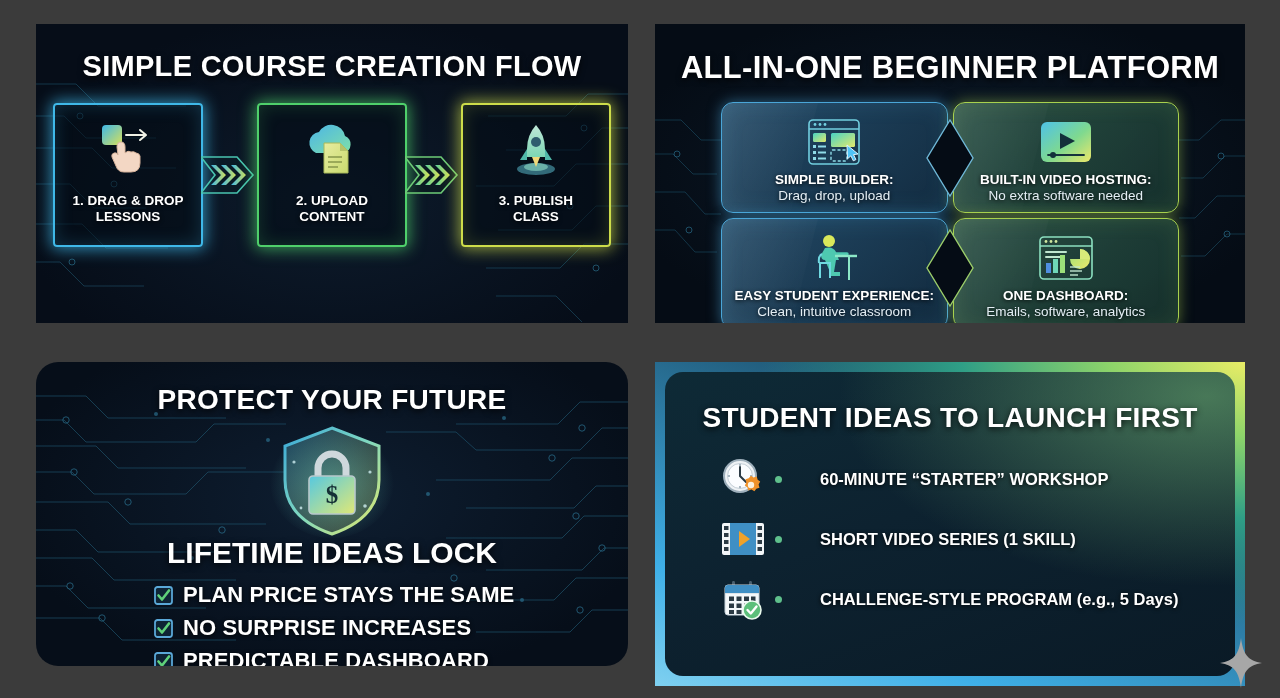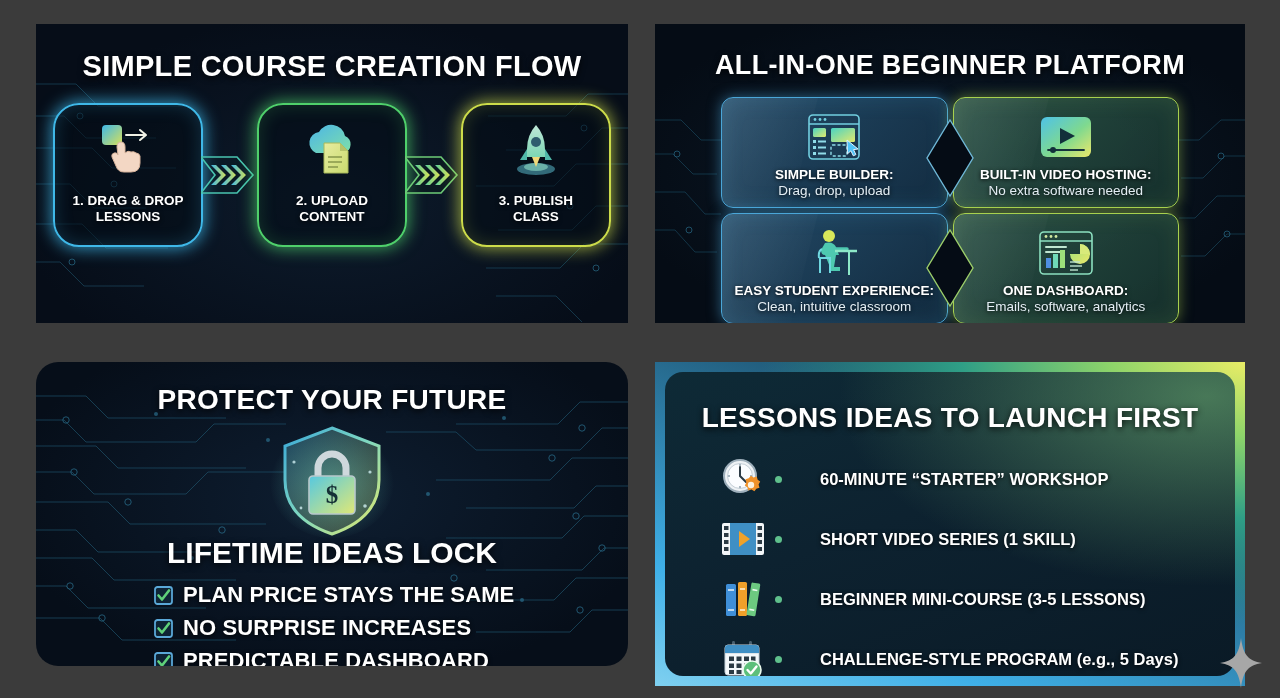"ALL-IN-ONE BEGINNER PLATFORM" #panel-platform .p-title { font-size: 27px -> 31px }
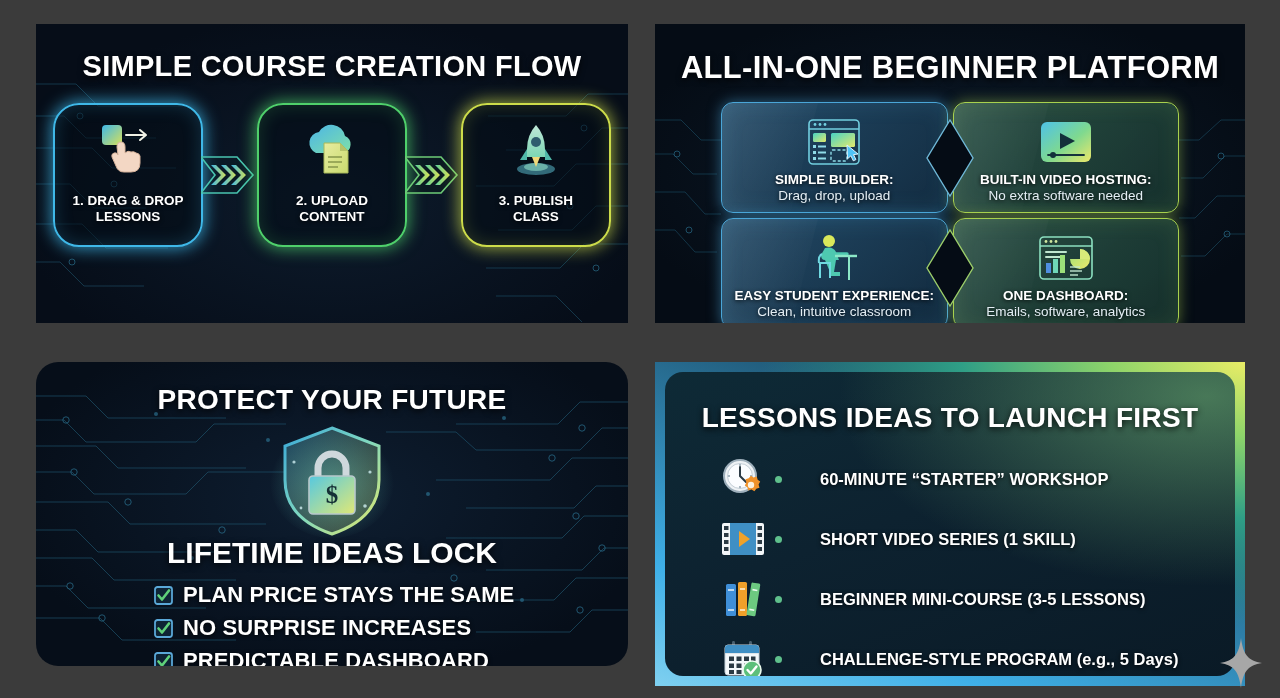"1. DRAG & DROP" .flow-step { border-radius: 26px -> 4px }
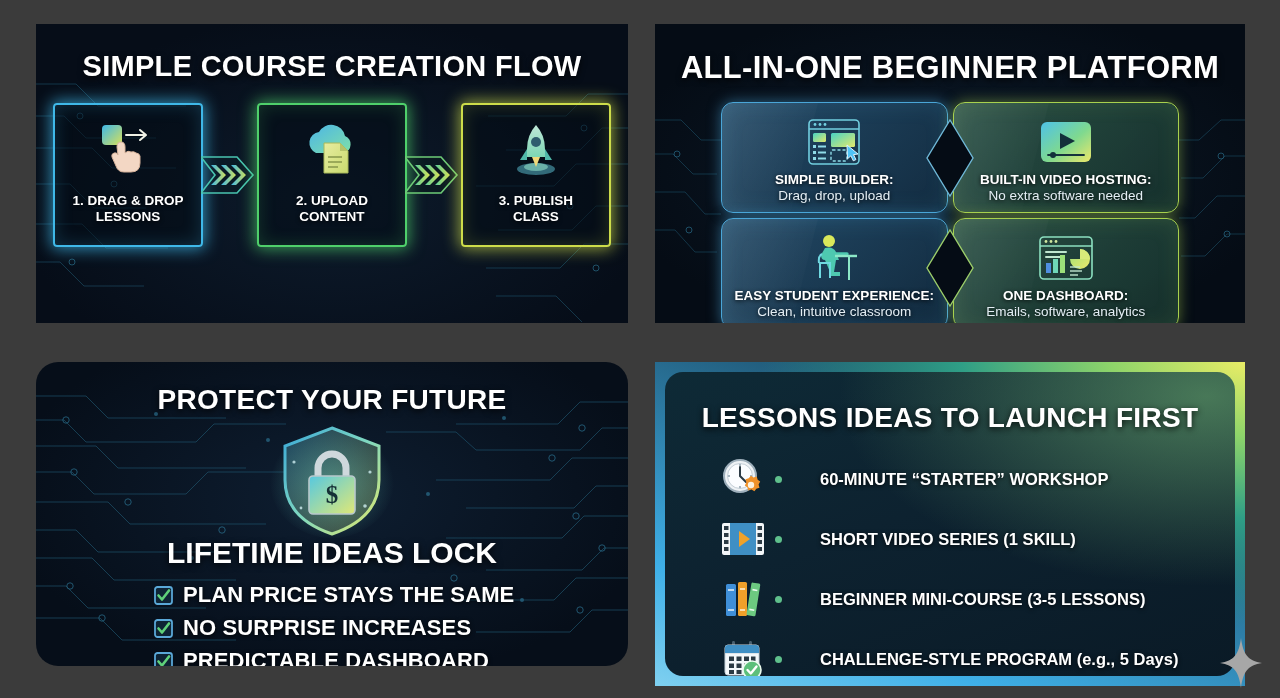"LESSONS IDEAS TO LAUNCH FIRST" div.p-title { text: LESSONS -> STUDENT }
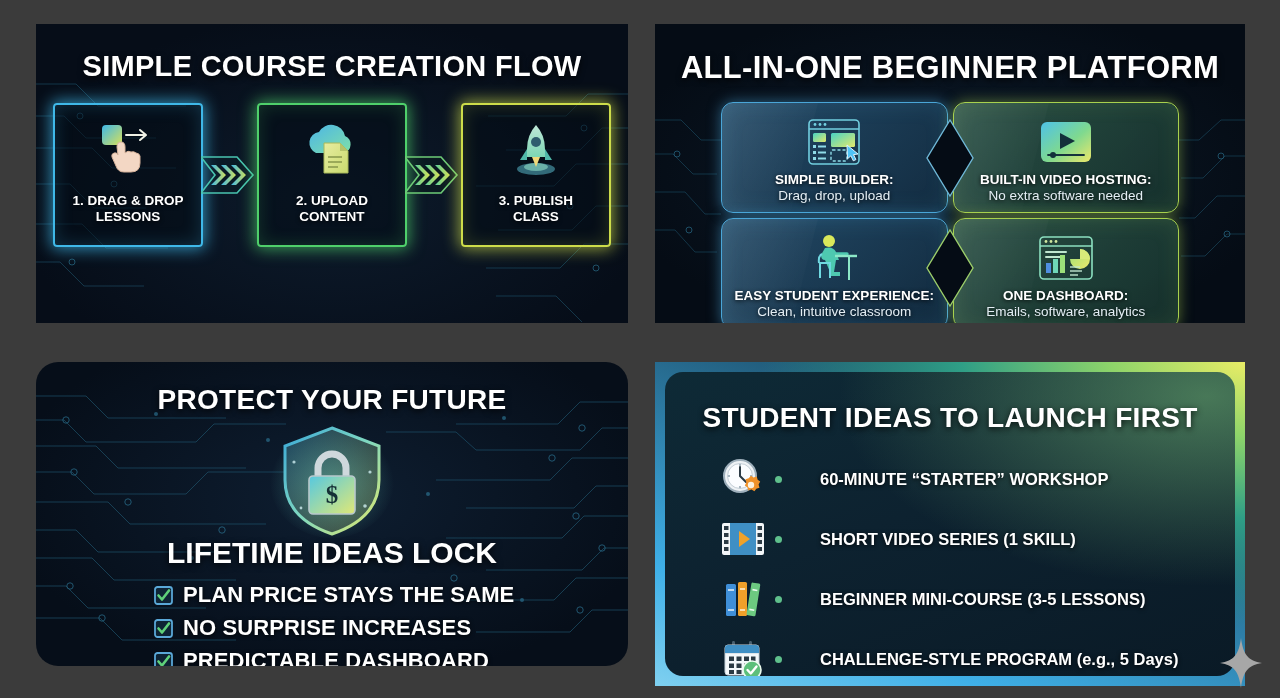"BEGINNER MINI-COURSE (3-5 LESSONS)" div.idea-item { html: <div> <div> <svg> <rect></rect> <g> <path></path> <path></path> </g> <rect></rect> <g> <path></path> <path></path> </g> <g> <rect></rect> <g> <path></path> <path></path> </g> </g> </svg> </div> <div></div> <div>BEGINNER MINI-COURSE (3-5 LESSONS)</div> </div> -> none }
